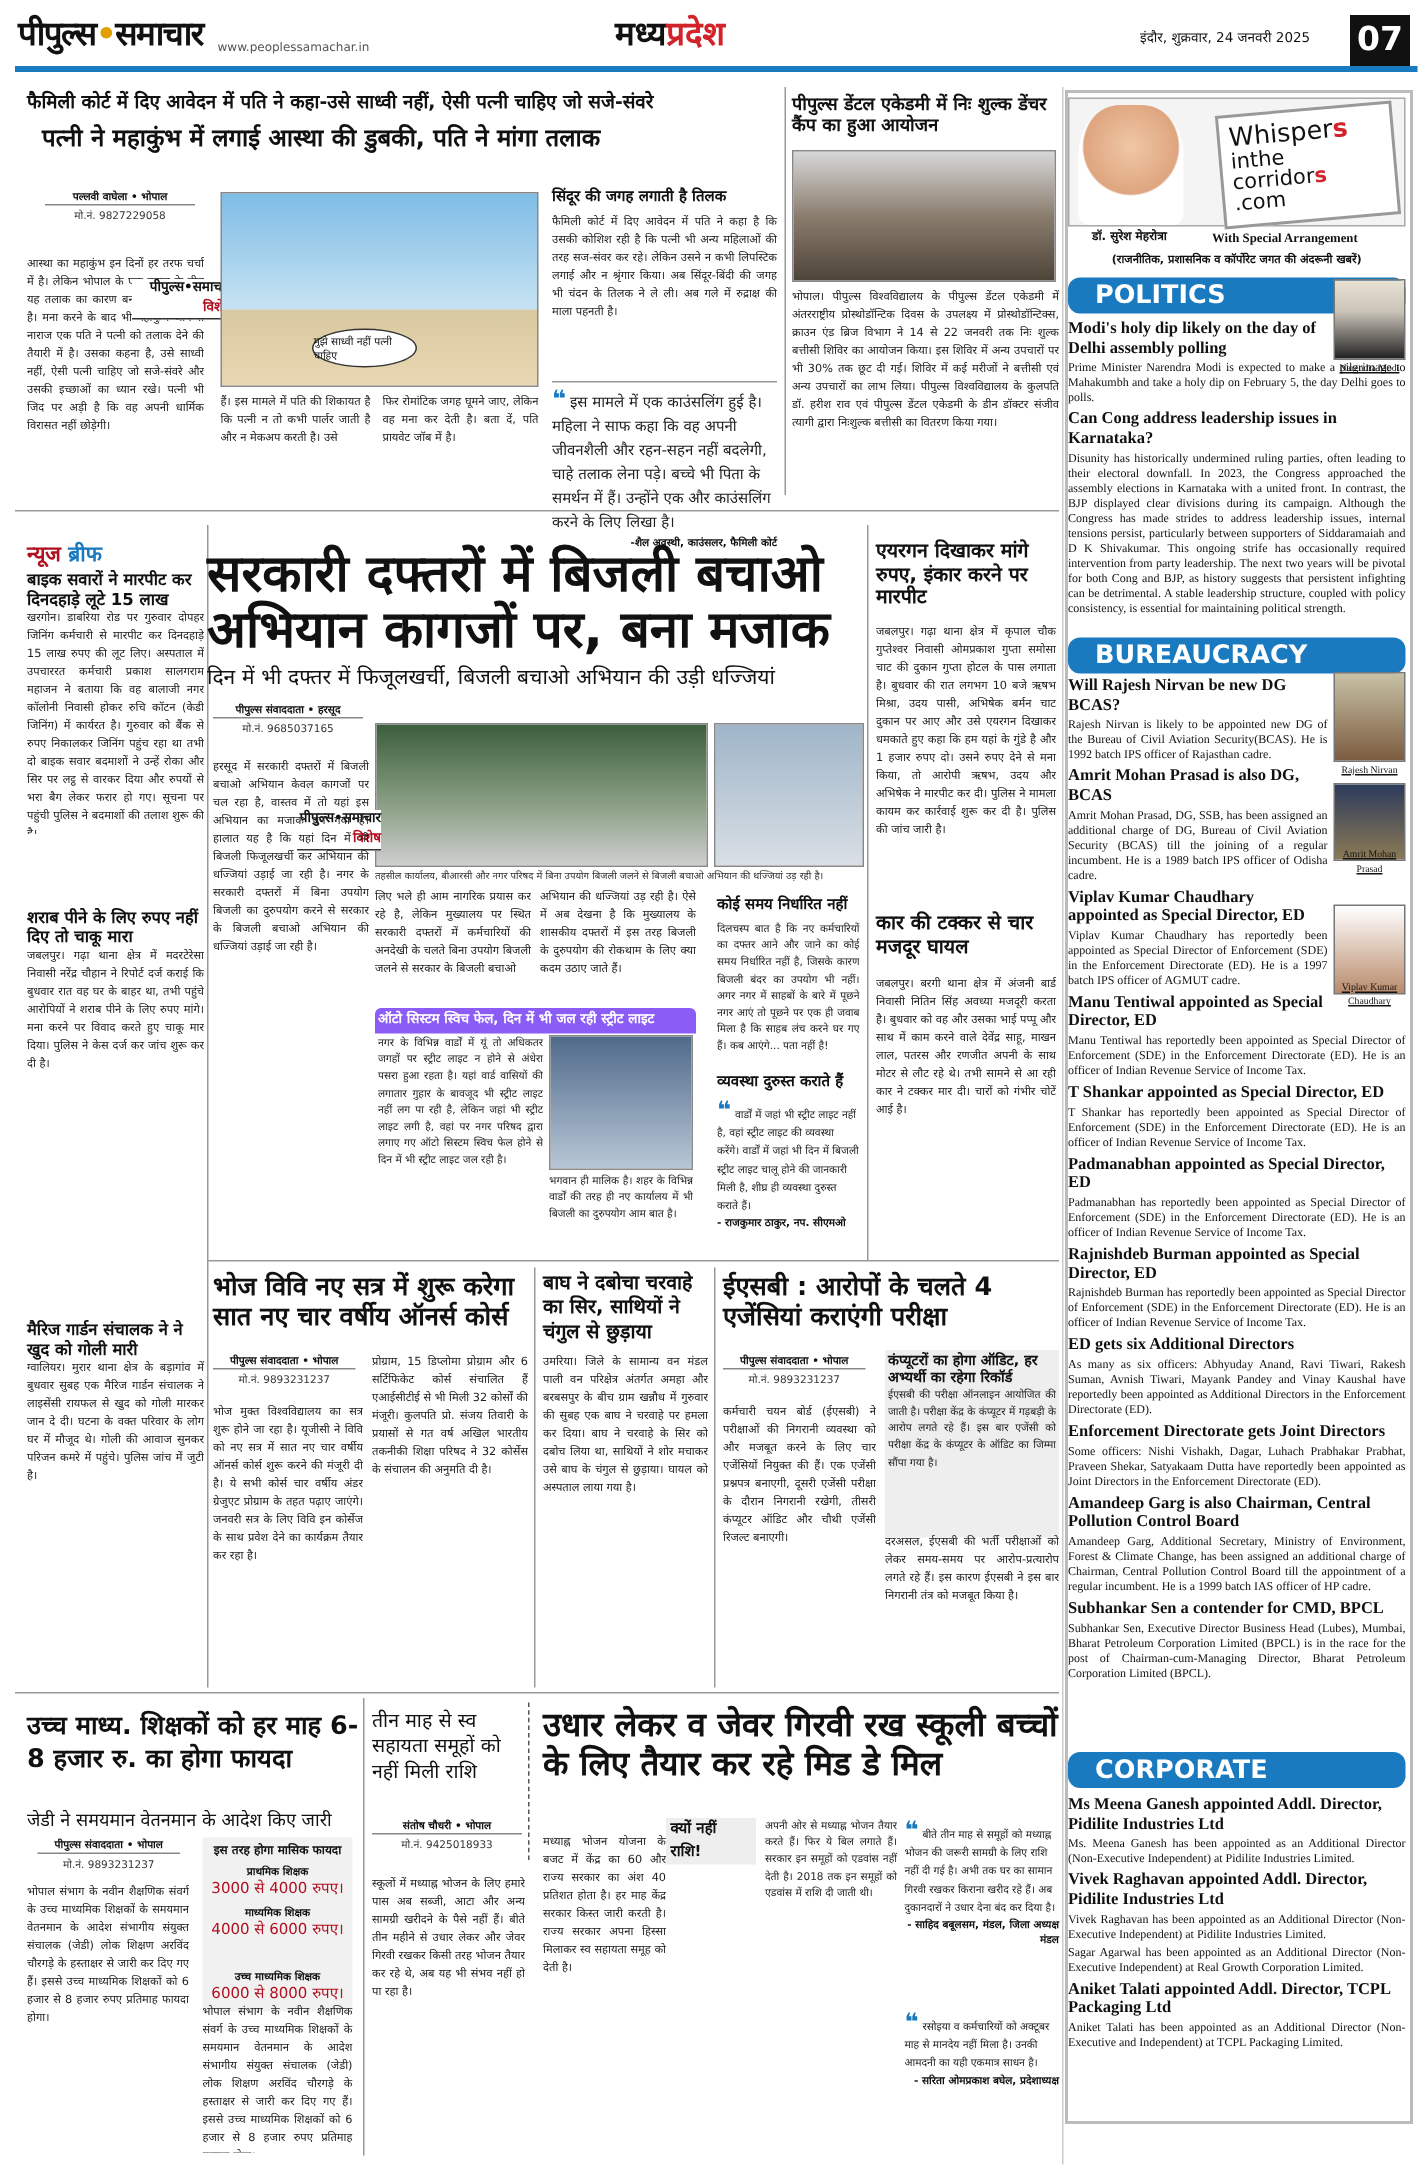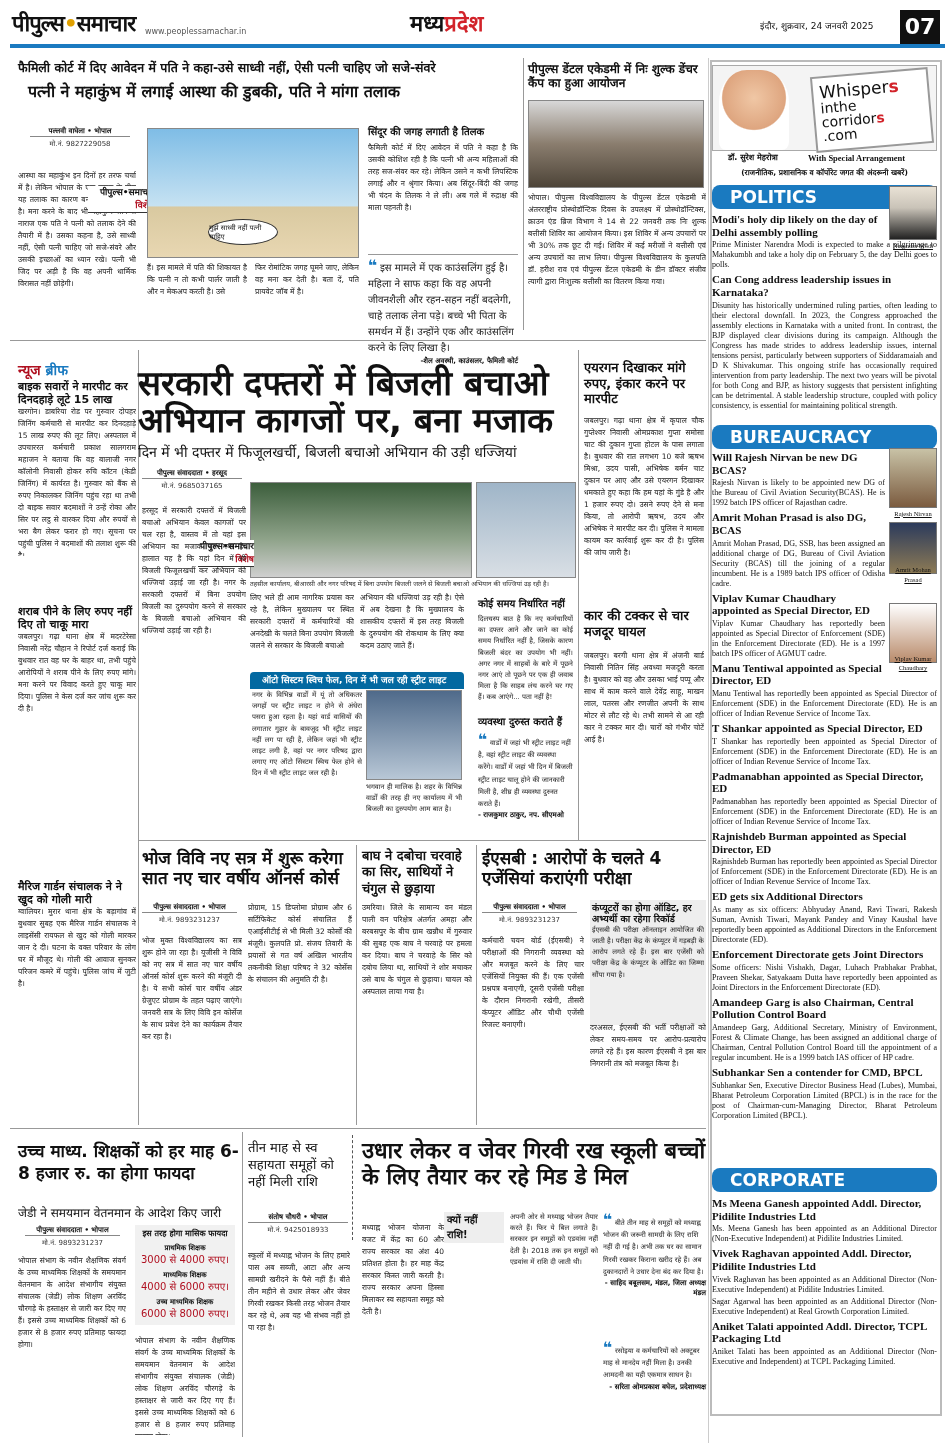"ऑटो सिस्टम स्विच फेल, दिन" .blackbar { background: #0369a1 -> #8b5cf6; padding: 2px 12px -> 2px 2px }
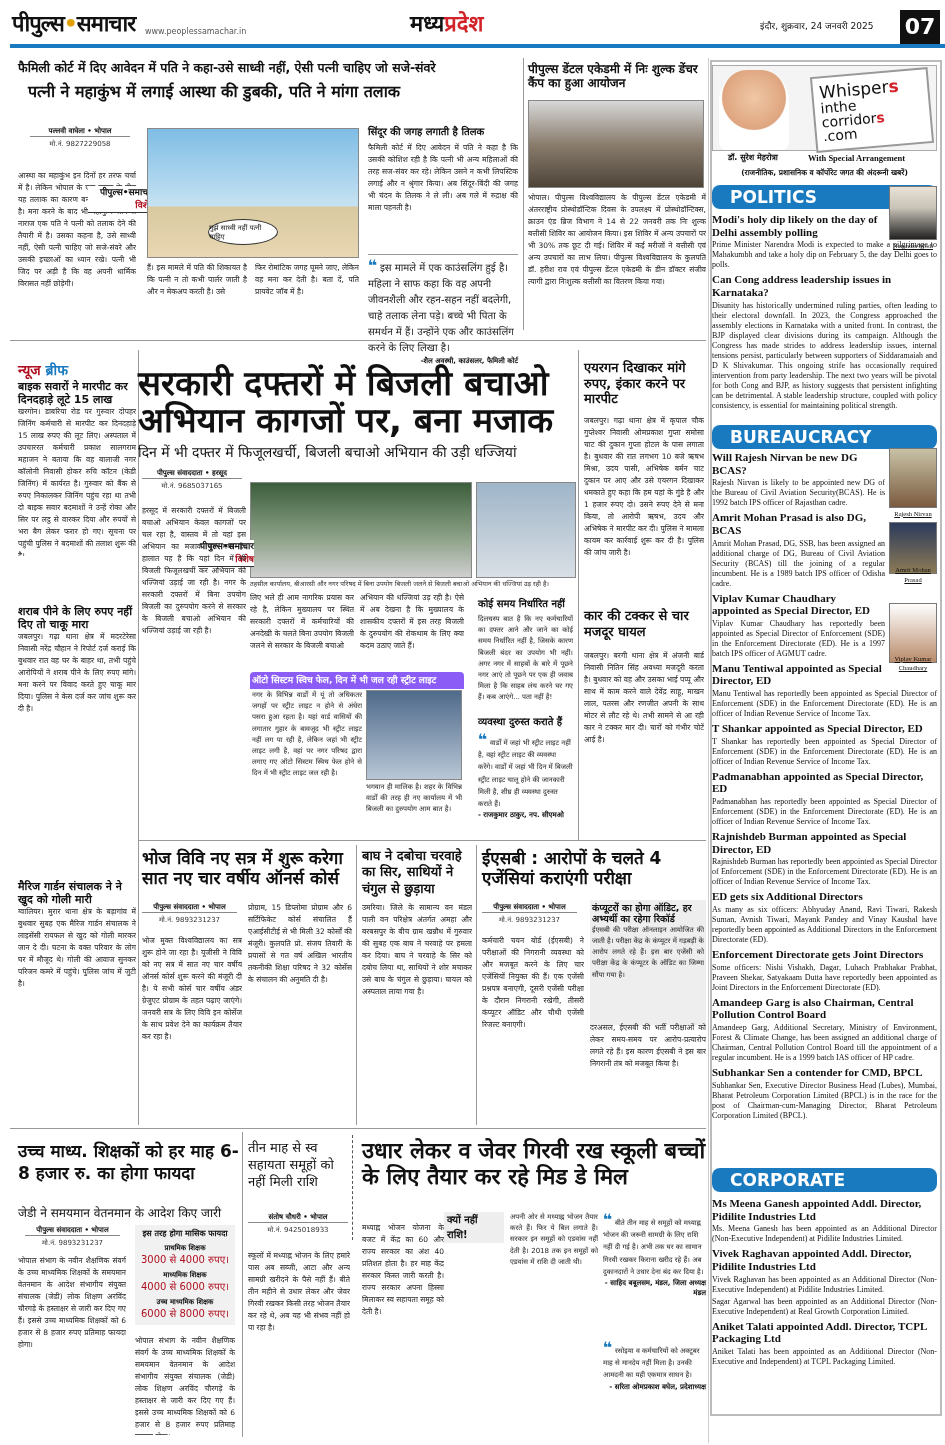"उच्च माध्यमिक शिक्षक" div { margin-top: 2px -> 18px }
